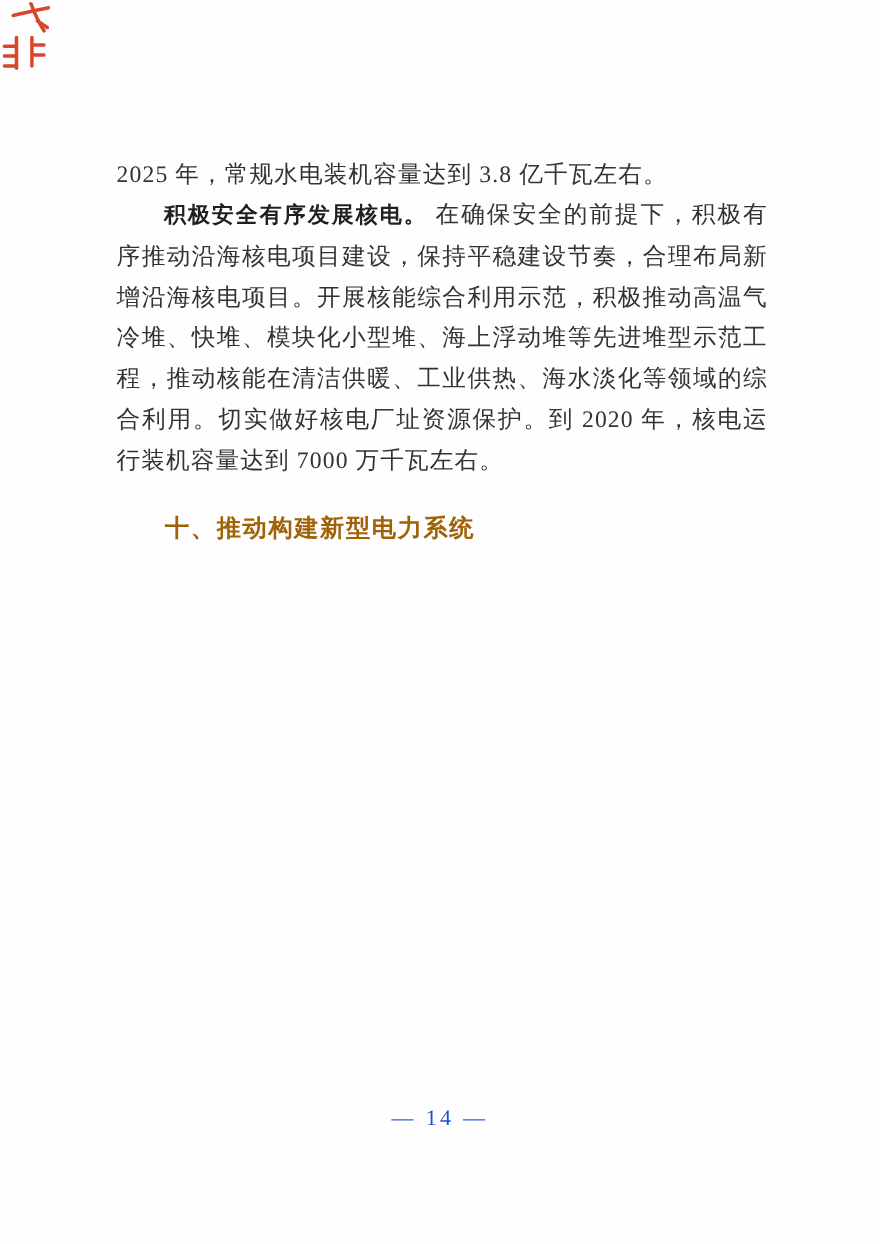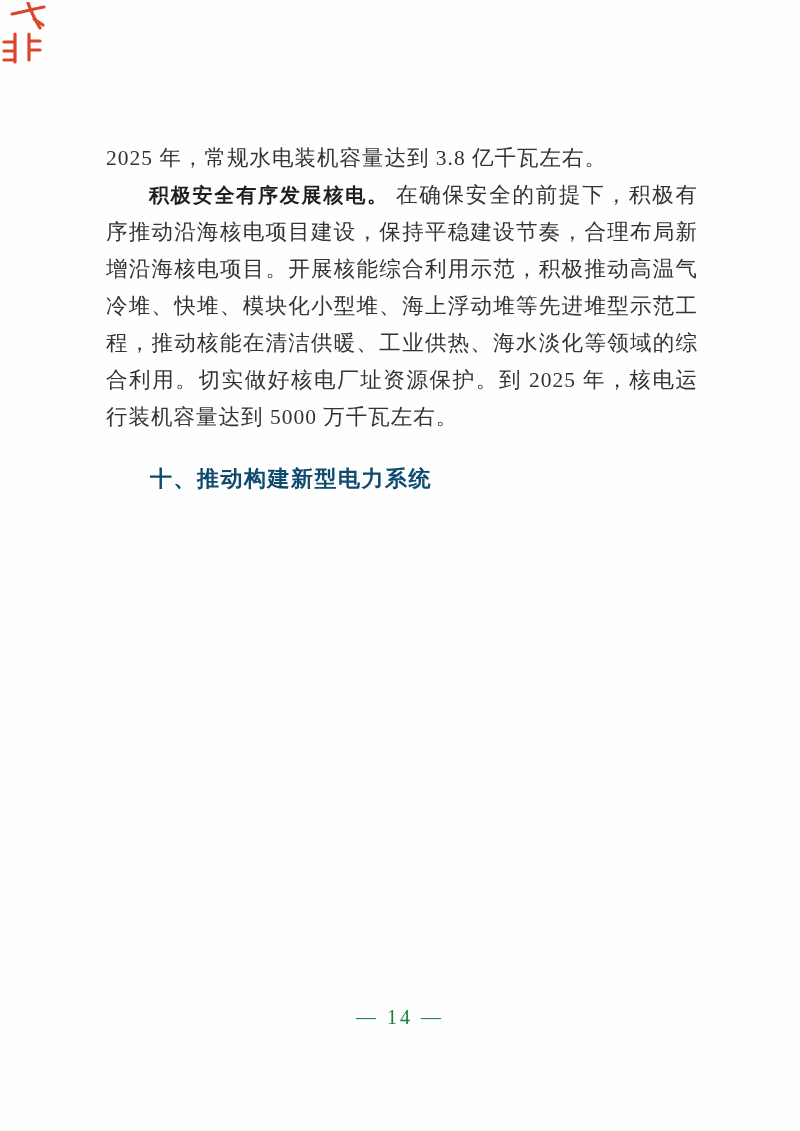"在确保安全的前提下，积极有序推动沿海核电项目建设，保持平稳建设节奏，合理布局新增" span { text: 2025 年，核电运行装机容量达到 5000 -> 2020 年，核电运行装机容量达到 7000 }
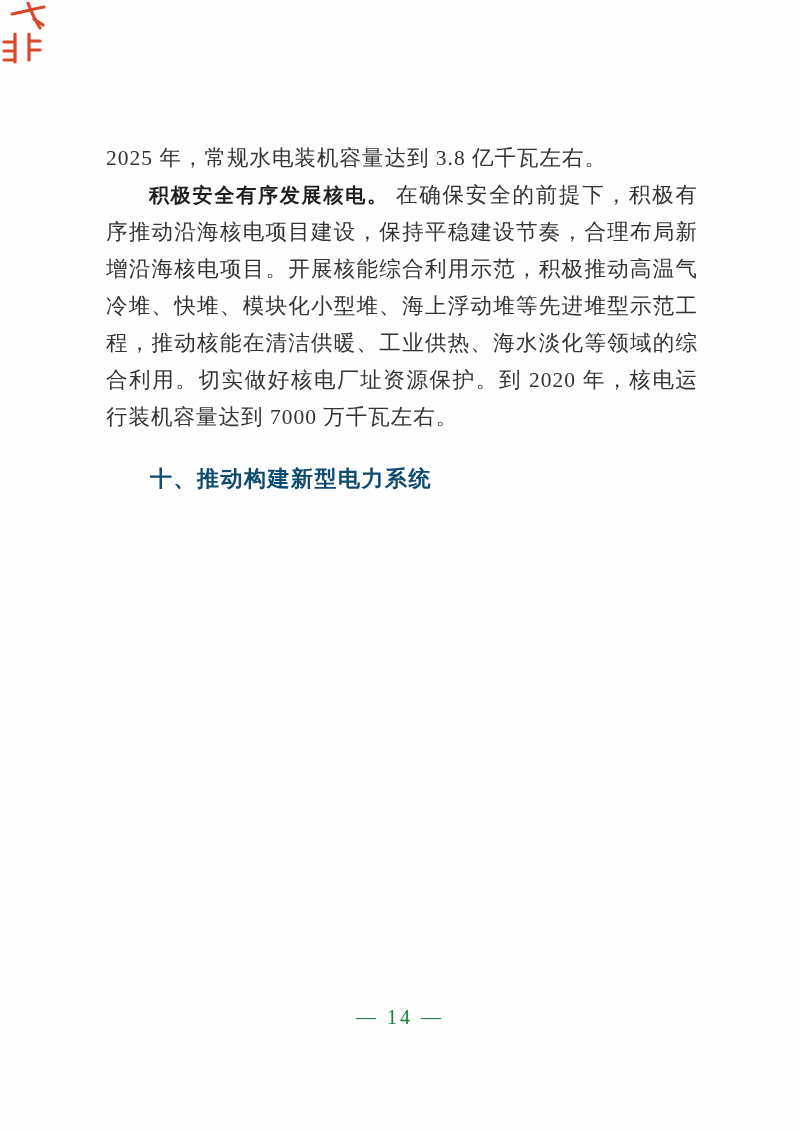"十、推动构建新型电力系统" .heading { color: #0c4a6e -> #a16207 }
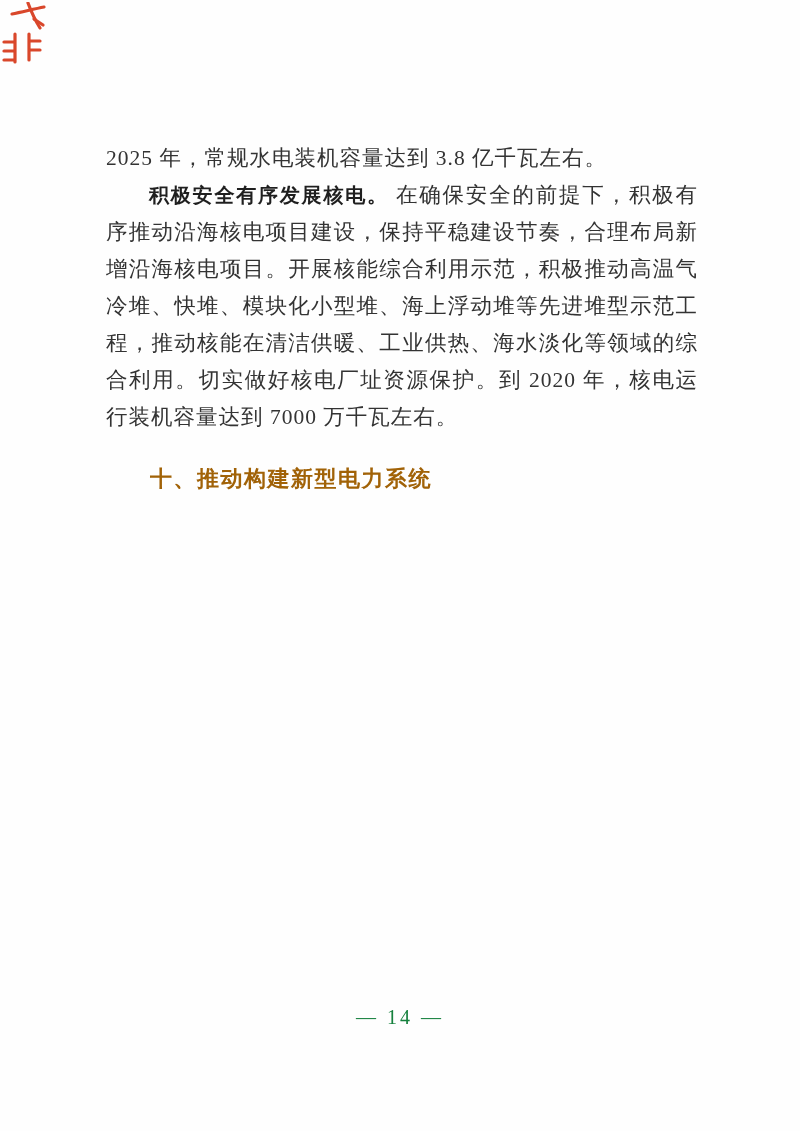"— 14 —" .page-number { color: #15803d -> #1d4ed8 }
